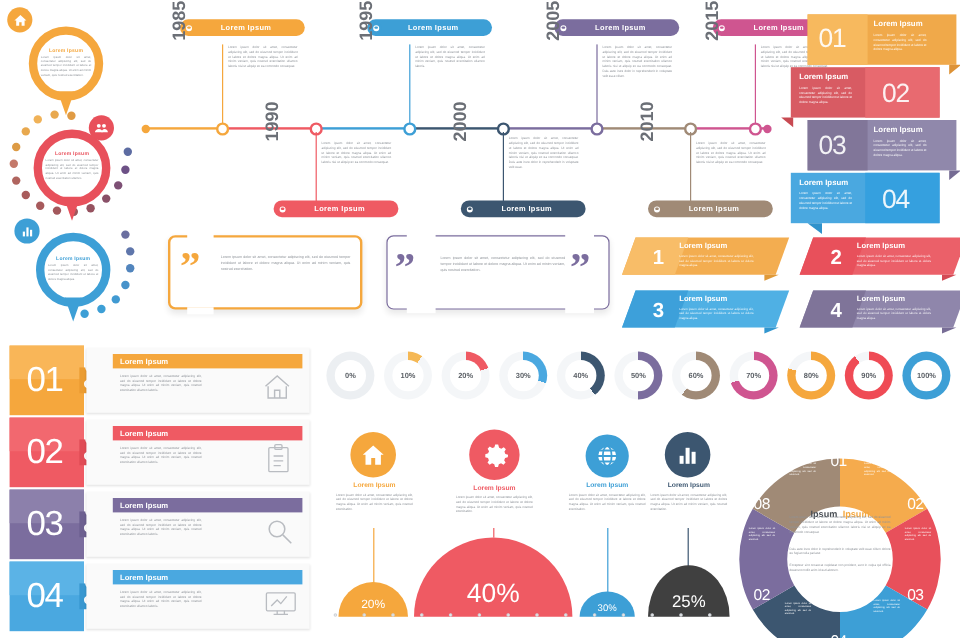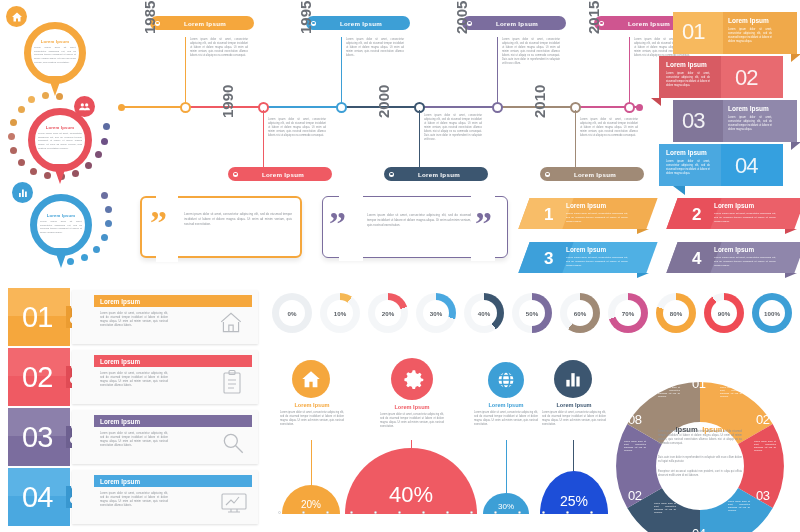"25%" div.semi { background: #1d4ed8 -> #404040 }
